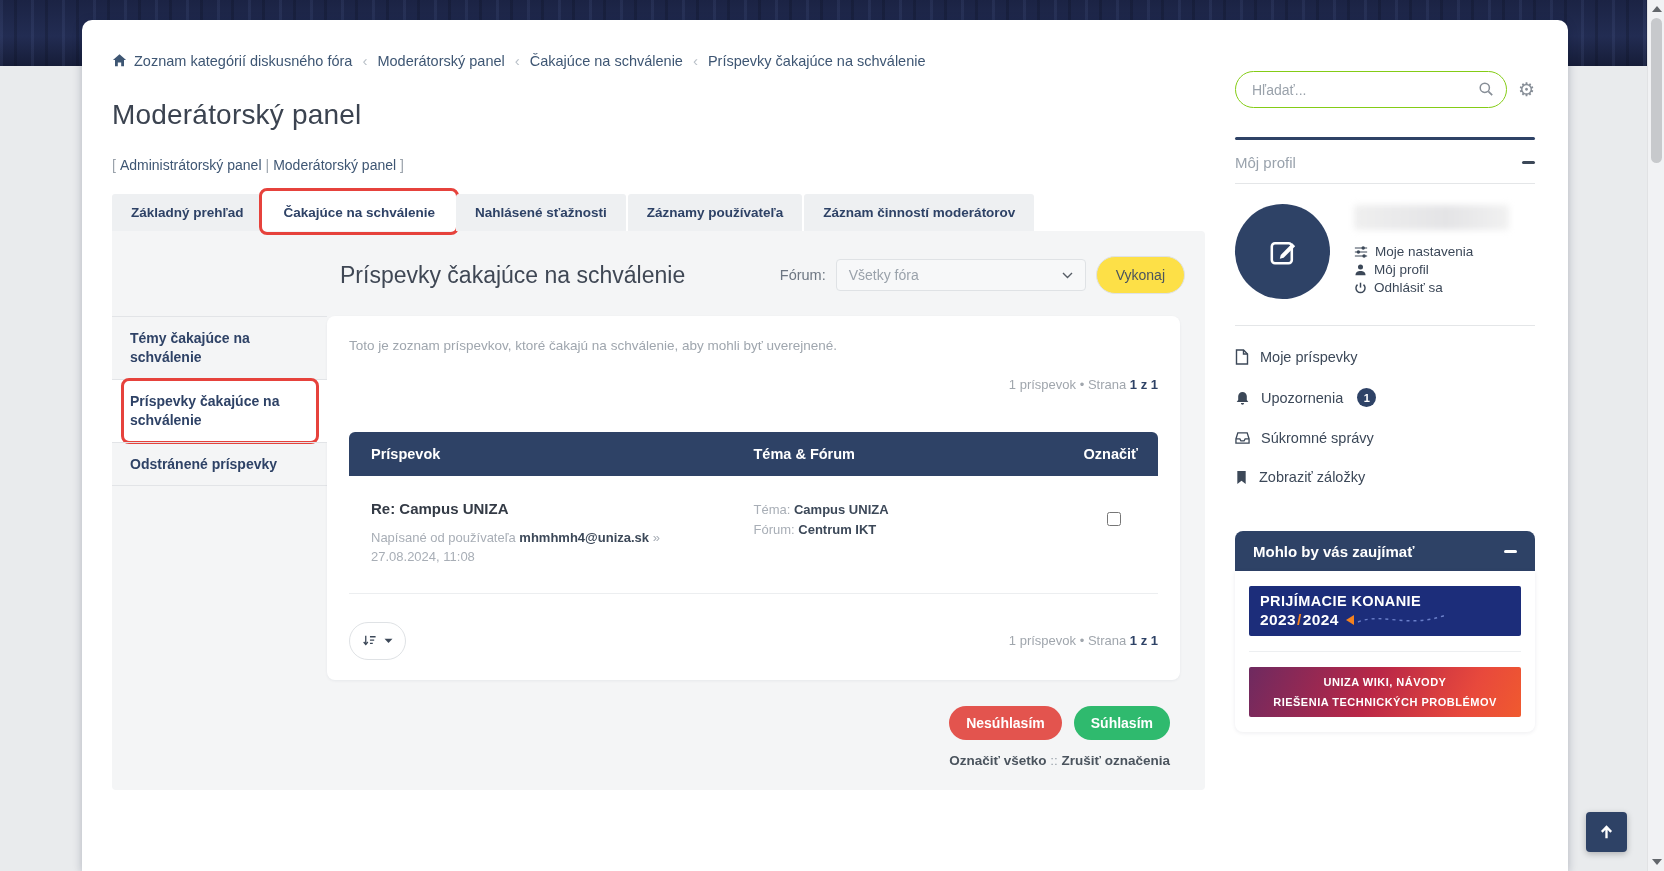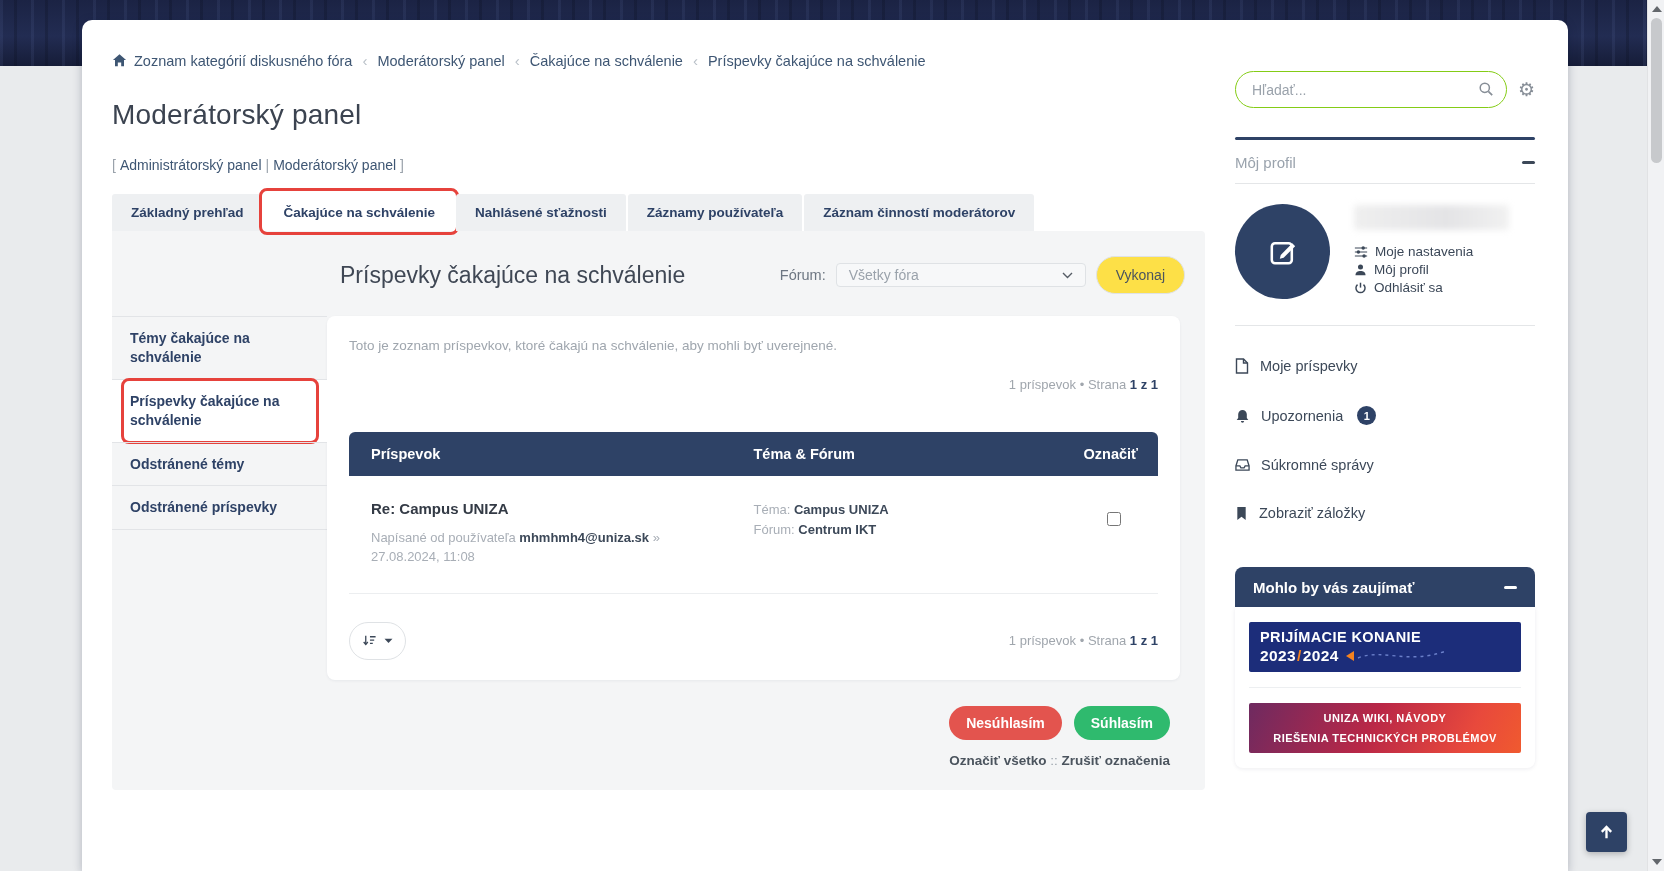"Všetky fóra" .forum-select { height: 24px -> 32px }
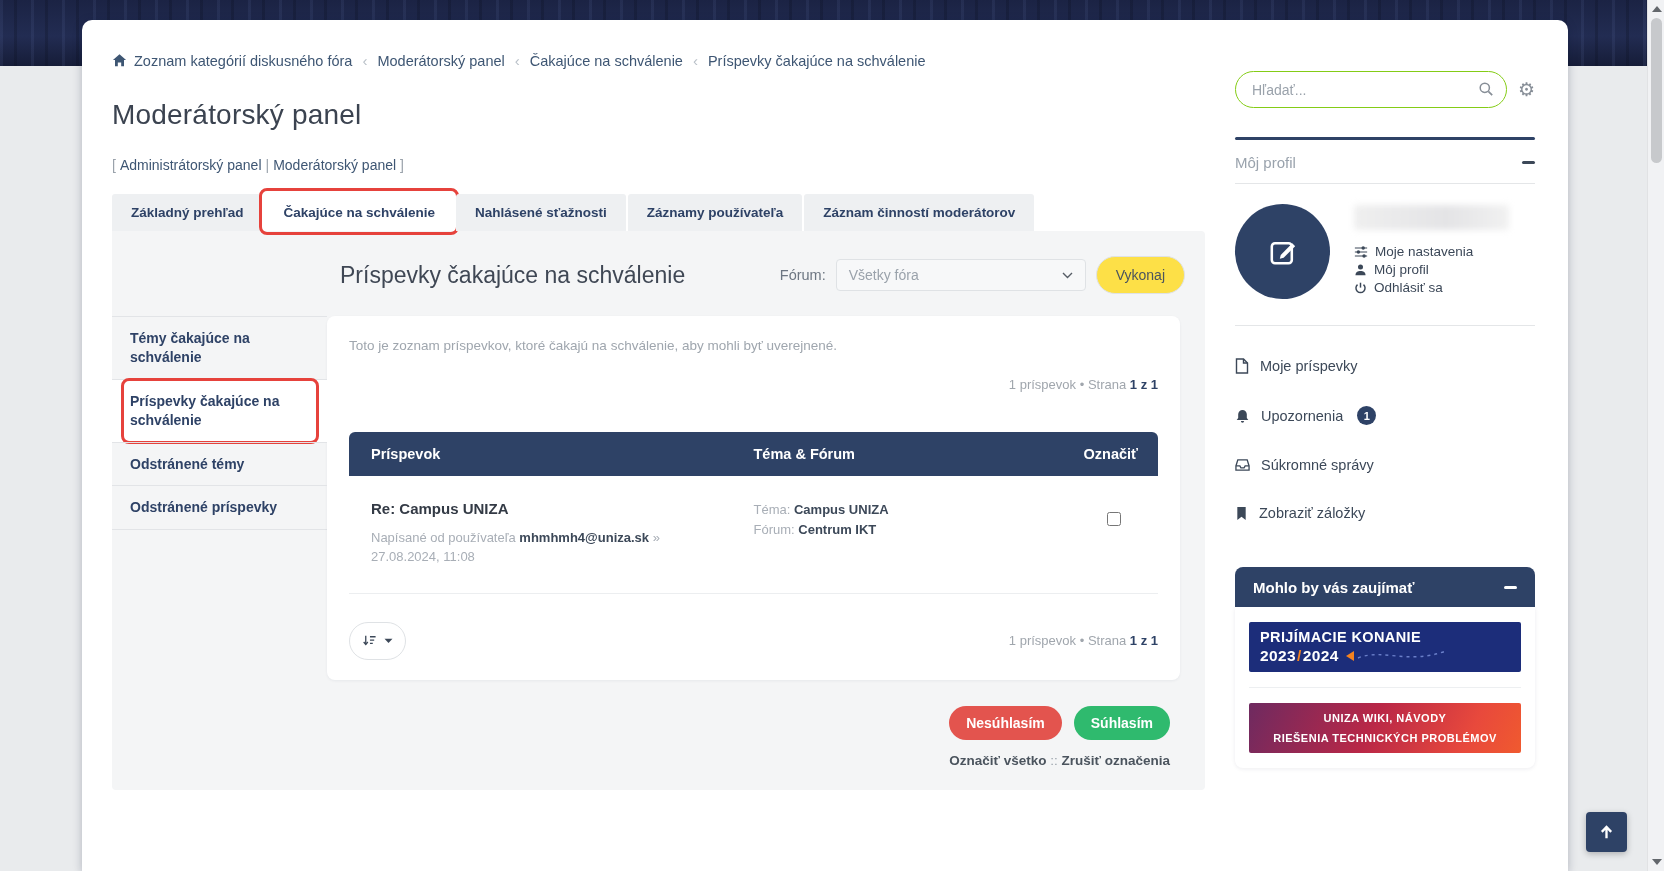"Moje príspevky" .side-link { margin: 32px 0 -> 23px 0 }
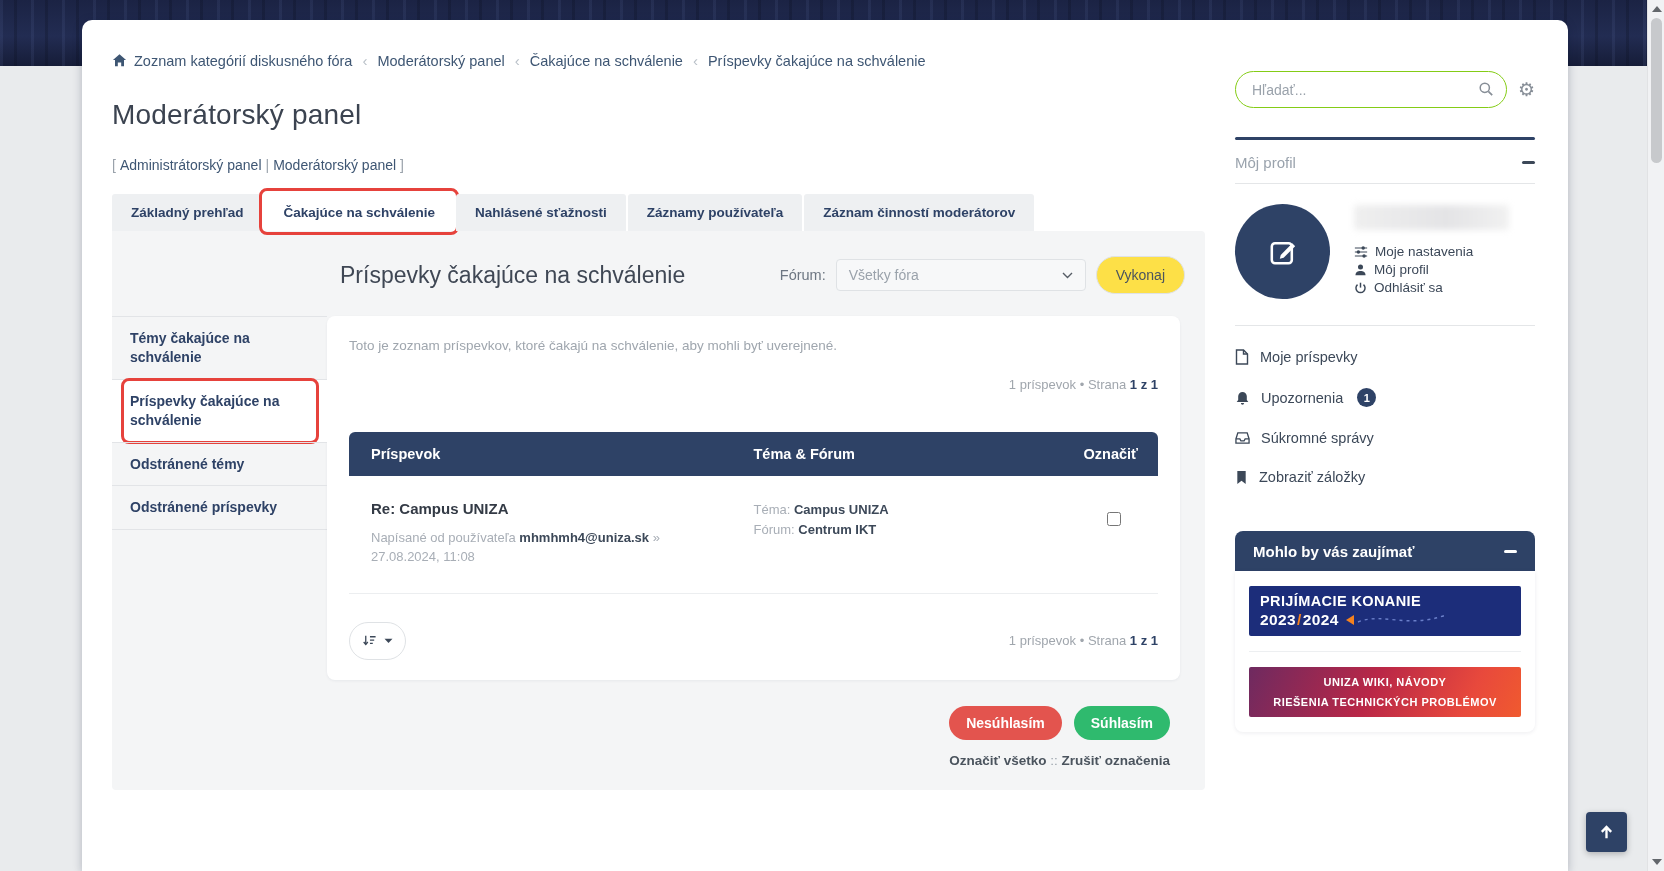"Odstránené témy" div.subnav-item { html: <div>Odstránené témy</div> -> none }
